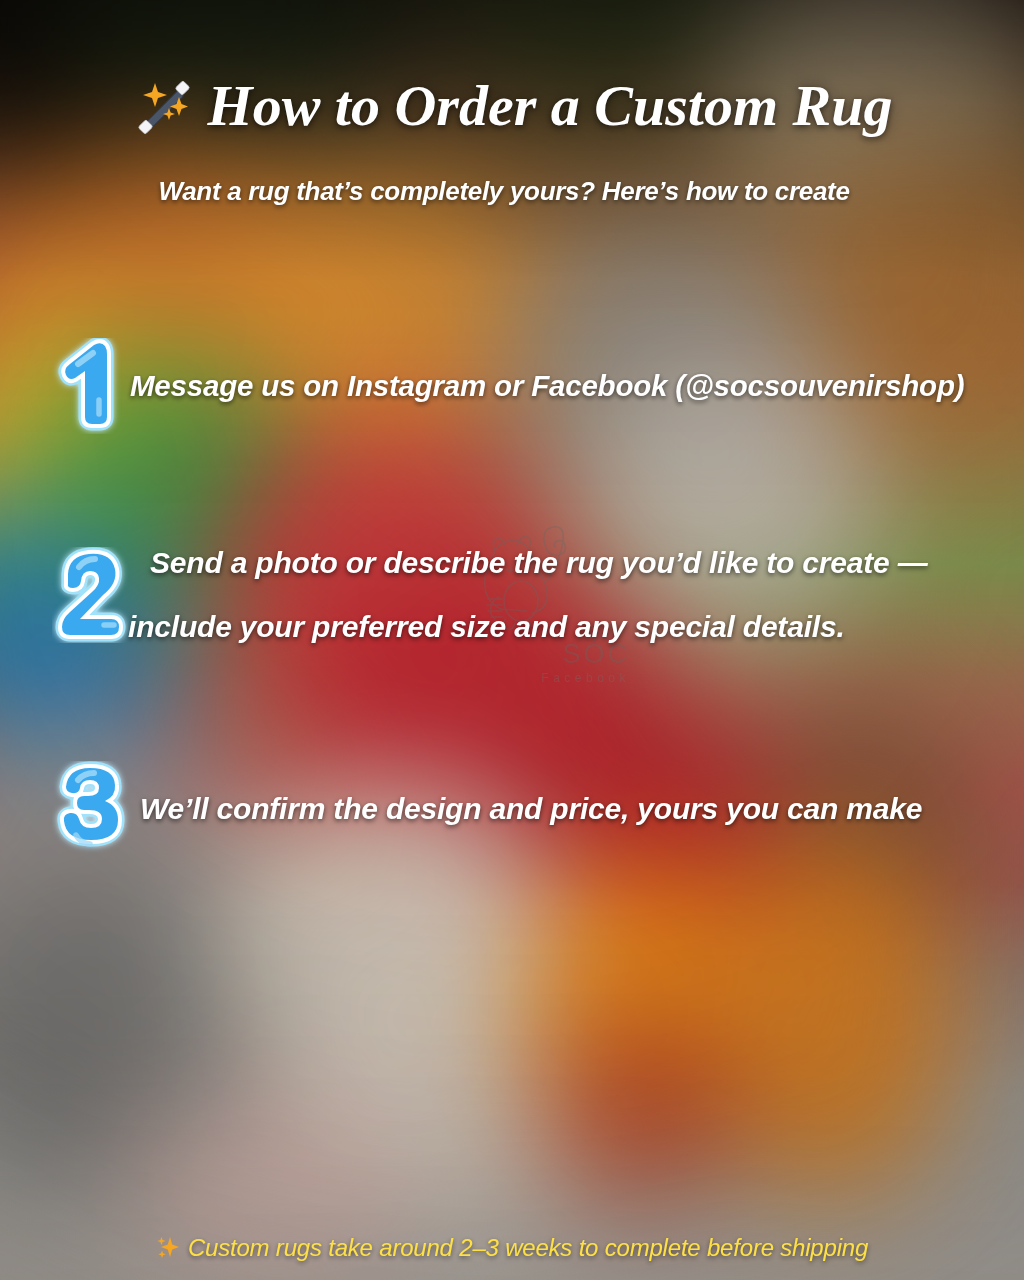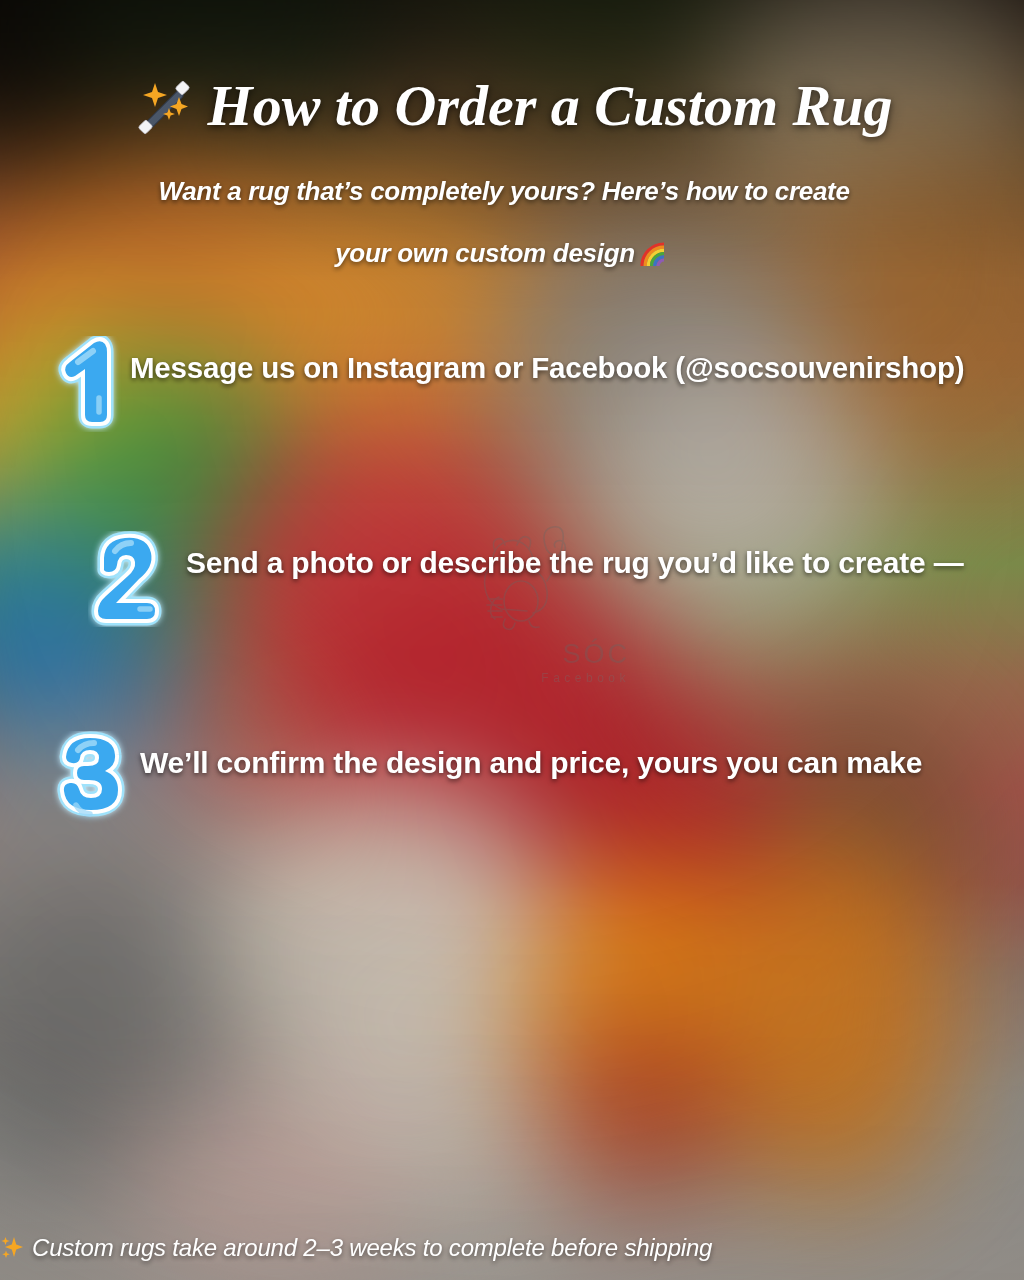"your own custom design" div { html: <div> <span>your own custom design</span><span> <svg> <g> <path></path> <path></path> <path></path> <path></path> <path></path> <path></path> </g> </svg> </span> </div> -> none }
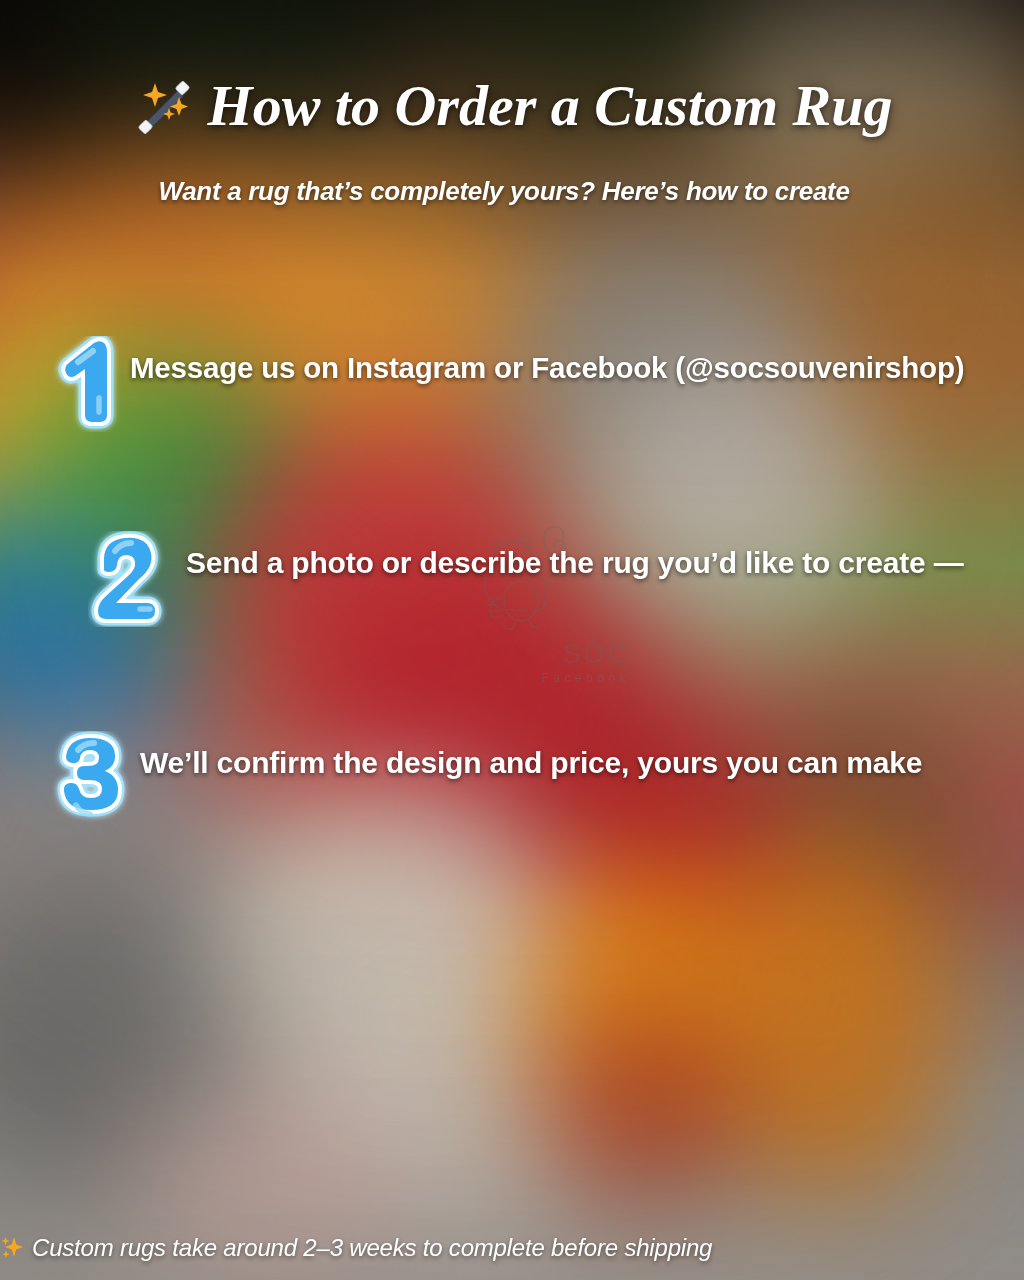"Message us on Instagram or" .step { align-items: flex-start -> center; font-style: none -> italic }
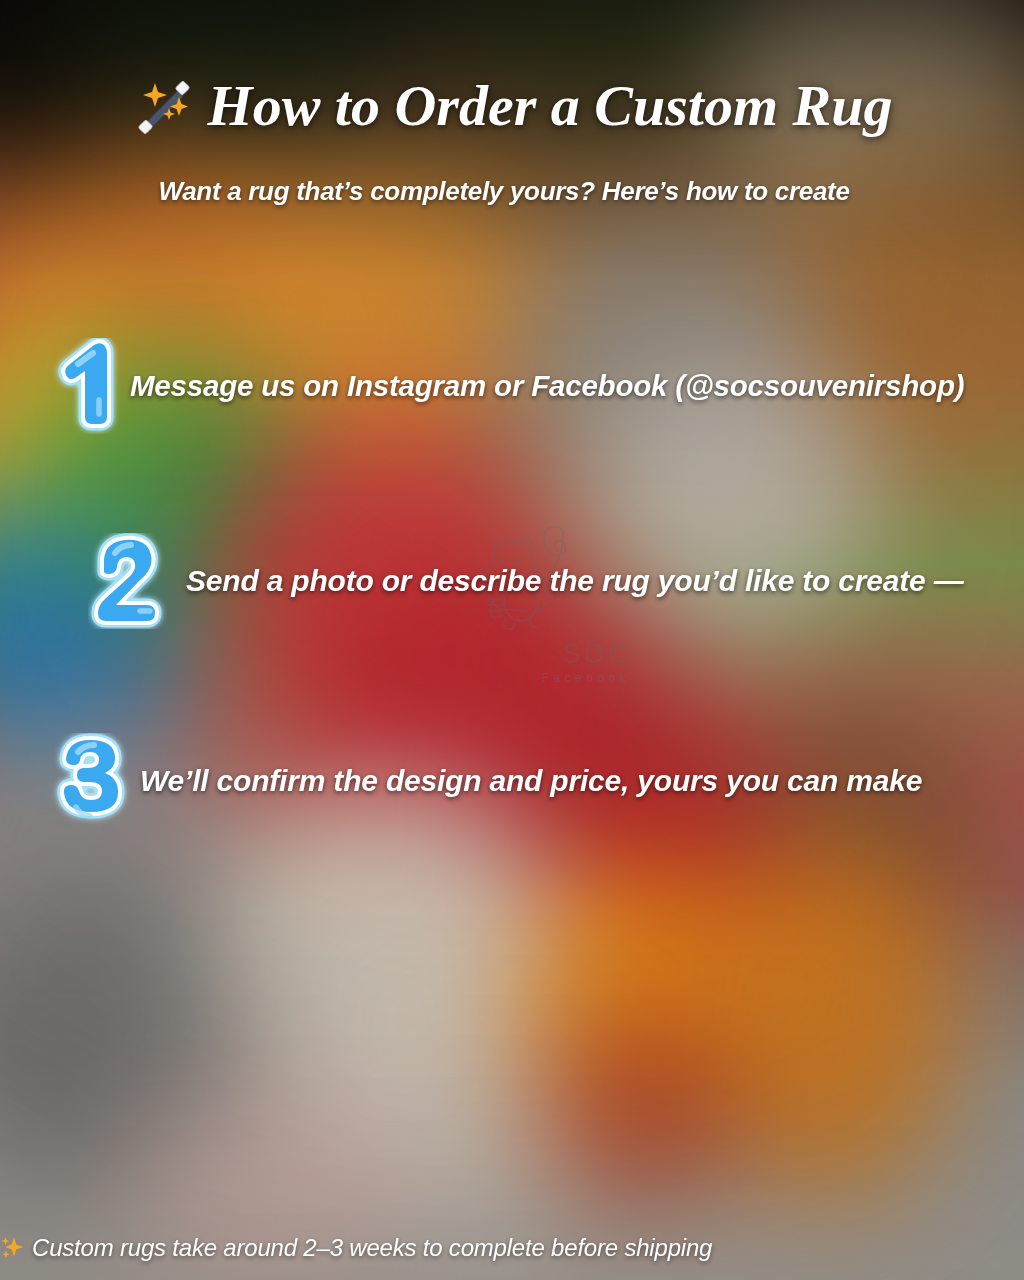"Send a photo or describe" .step-2 { margin-left: 36px -> none }
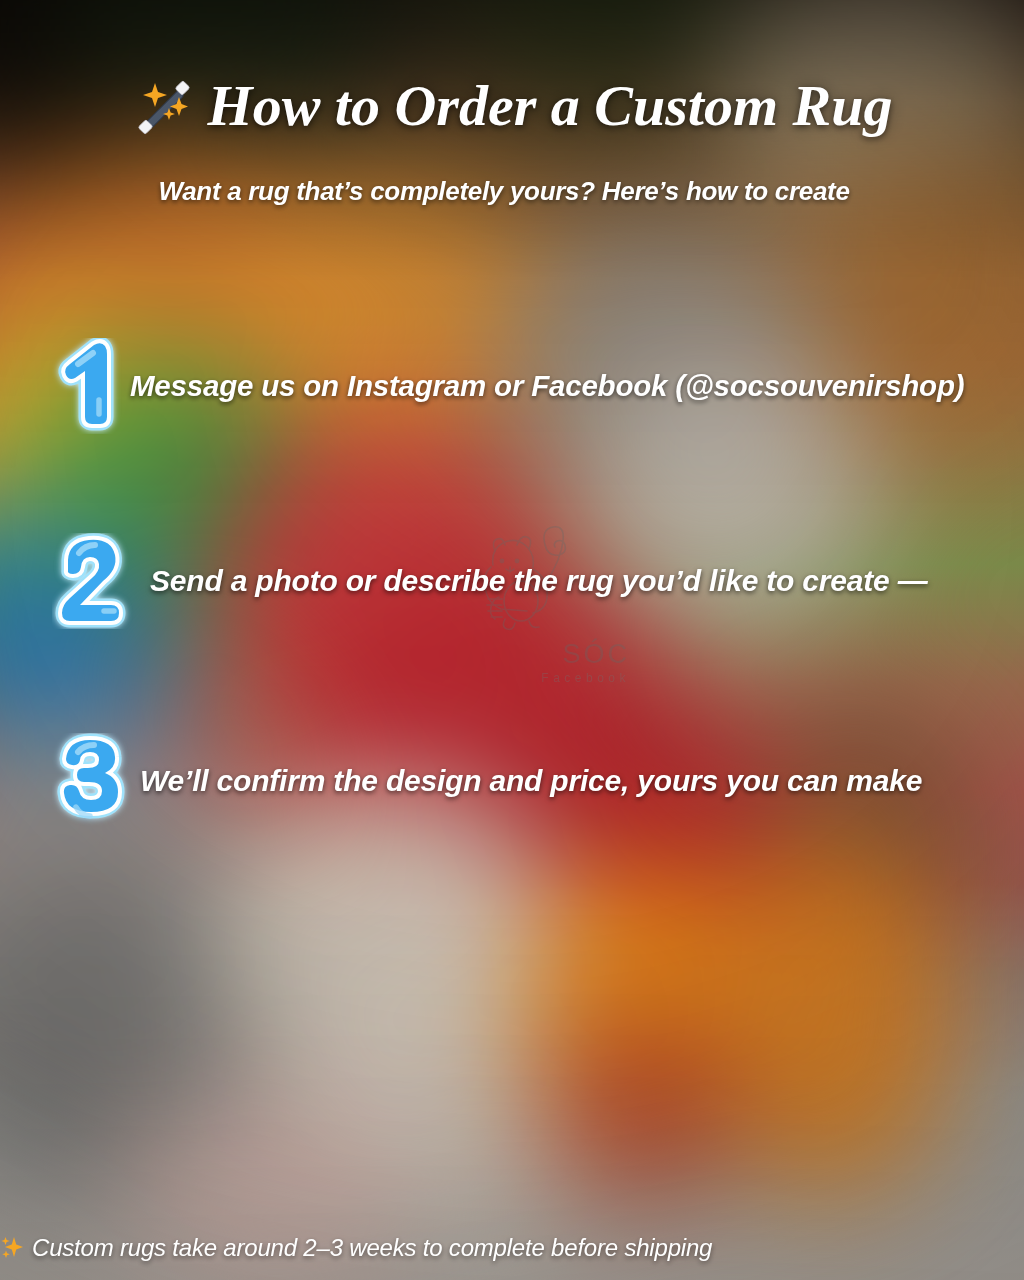"include your preferred size and" span.step-line { html: none -> <span>include your preferred size and any special details.</span> }
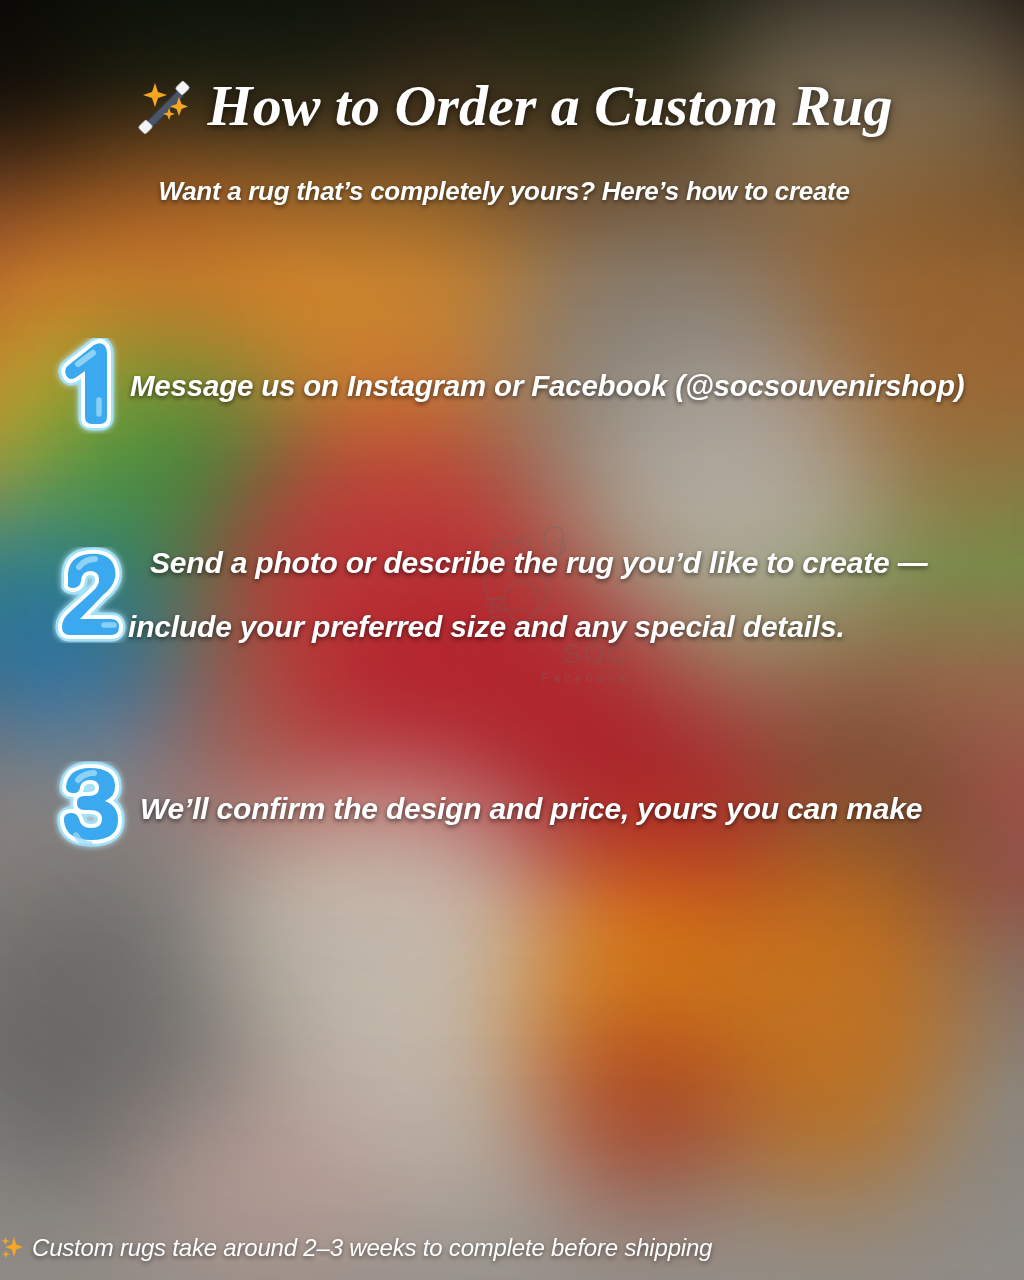"Custom rugs take around 2–3" .footer { color: #ffffff -> #fde047; text-align: left -> center }
